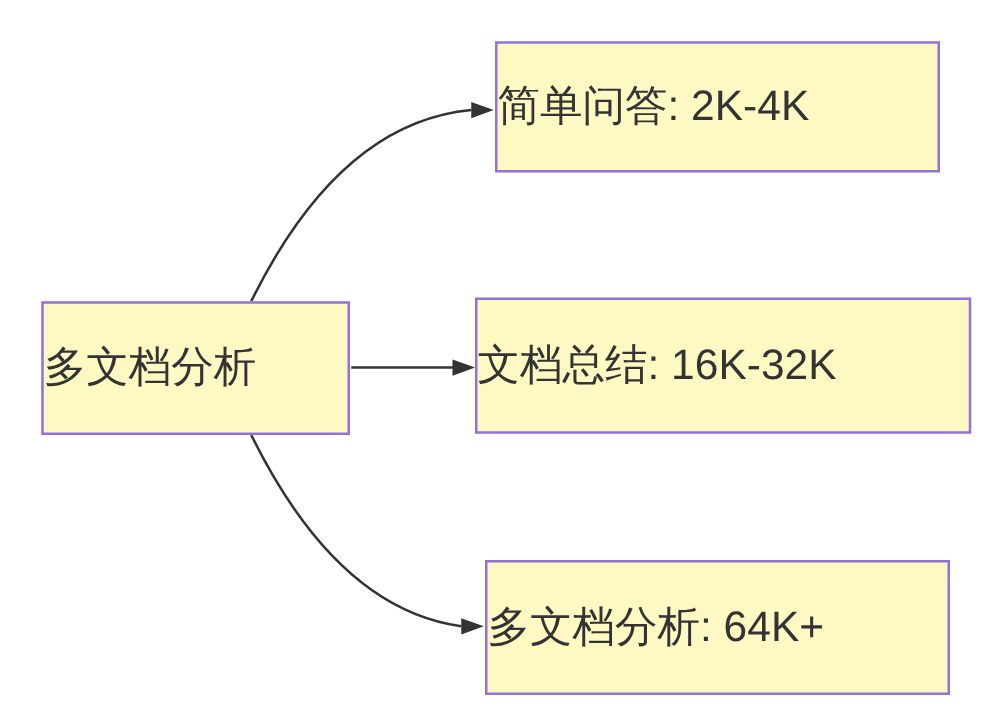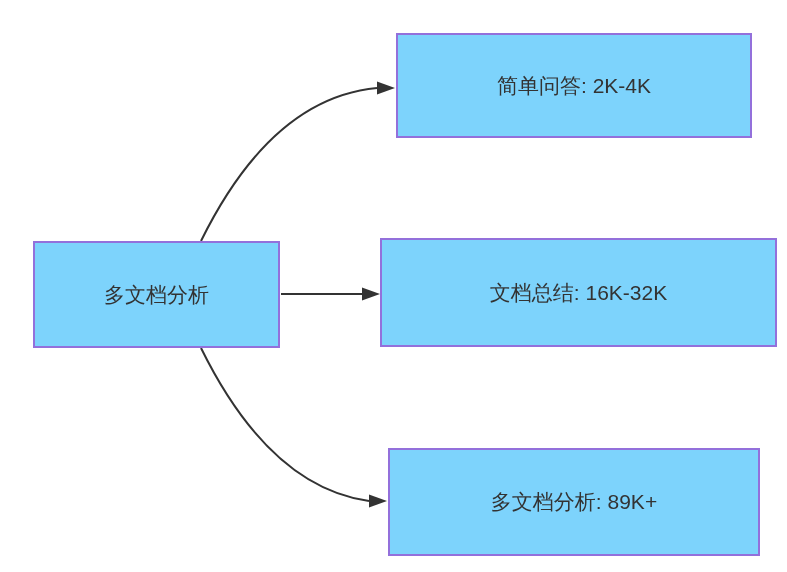"简单问答: 2K-4K" .node { background: #7dd3fc -> #fef9c3; font-size: 21px -> 34px; justify-content: center -> flex-start }
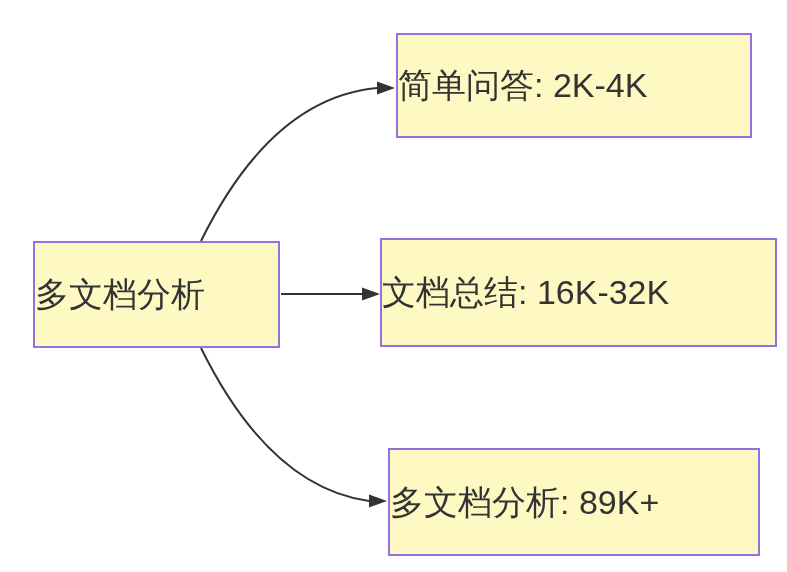"多文档分析: 89K+" span { text: 89K+ -> 64K+ }
